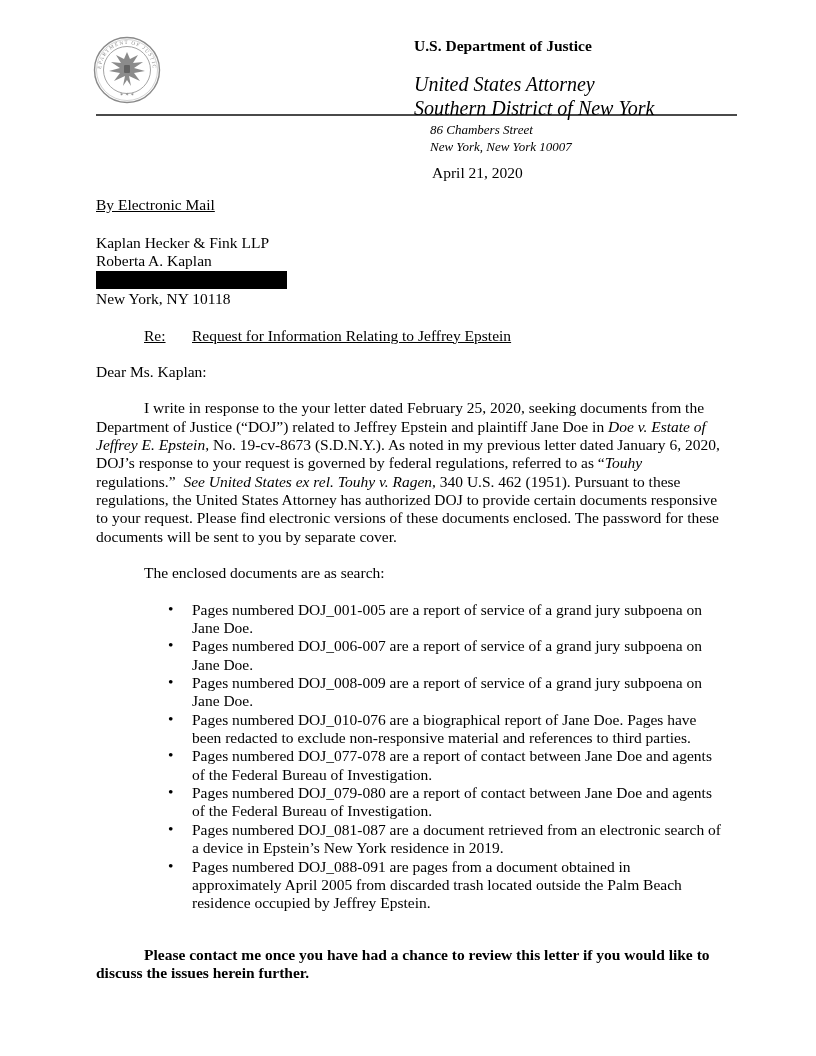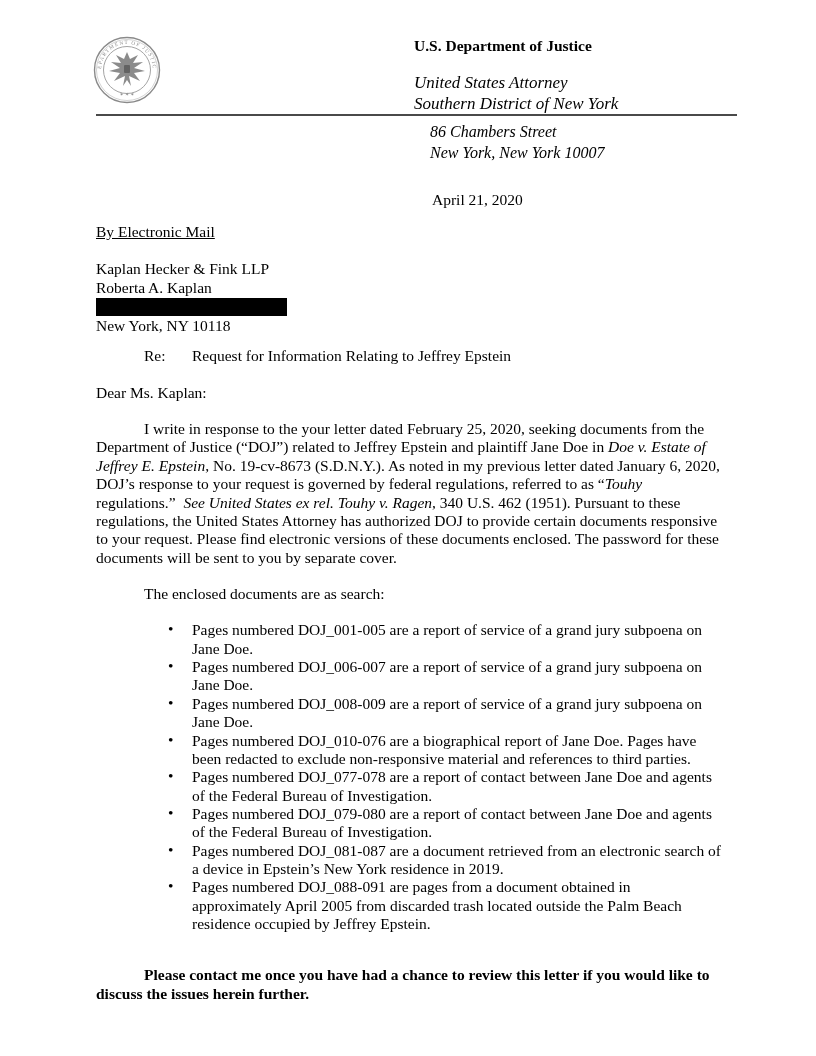"United States Attorney" .office { font-size: 17px -> 20px }
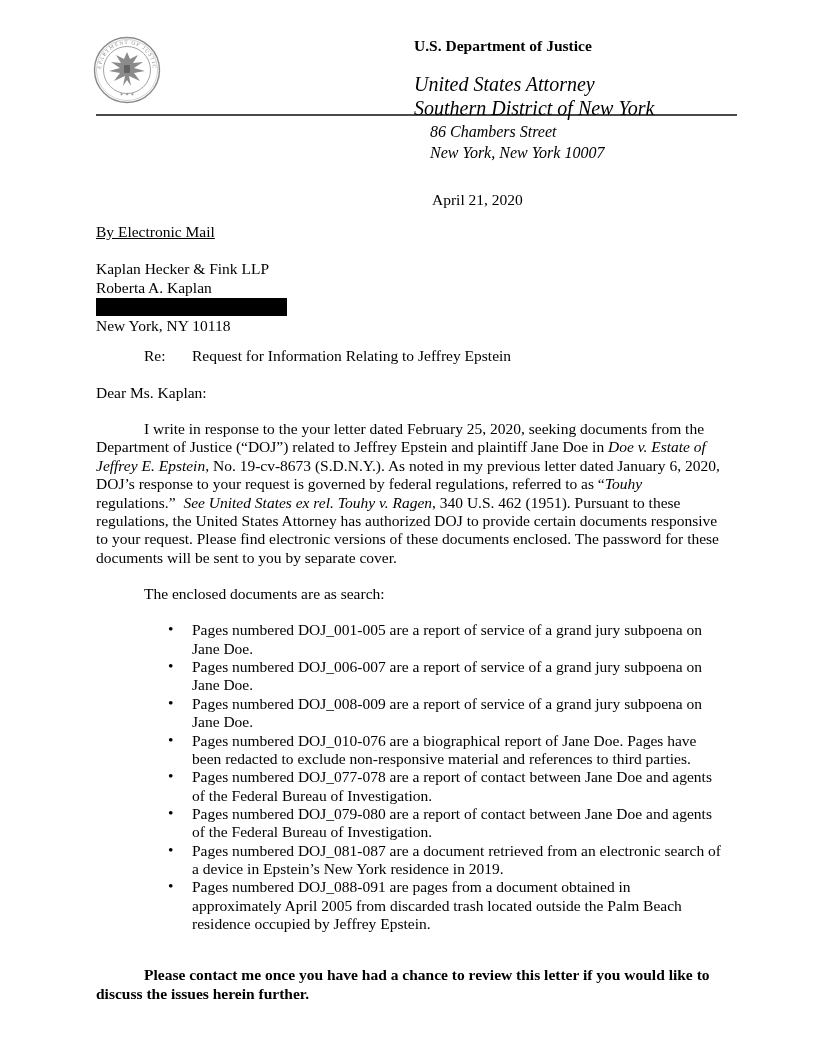"86 Chambers Street" .street { font-size: 16px -> 13px }
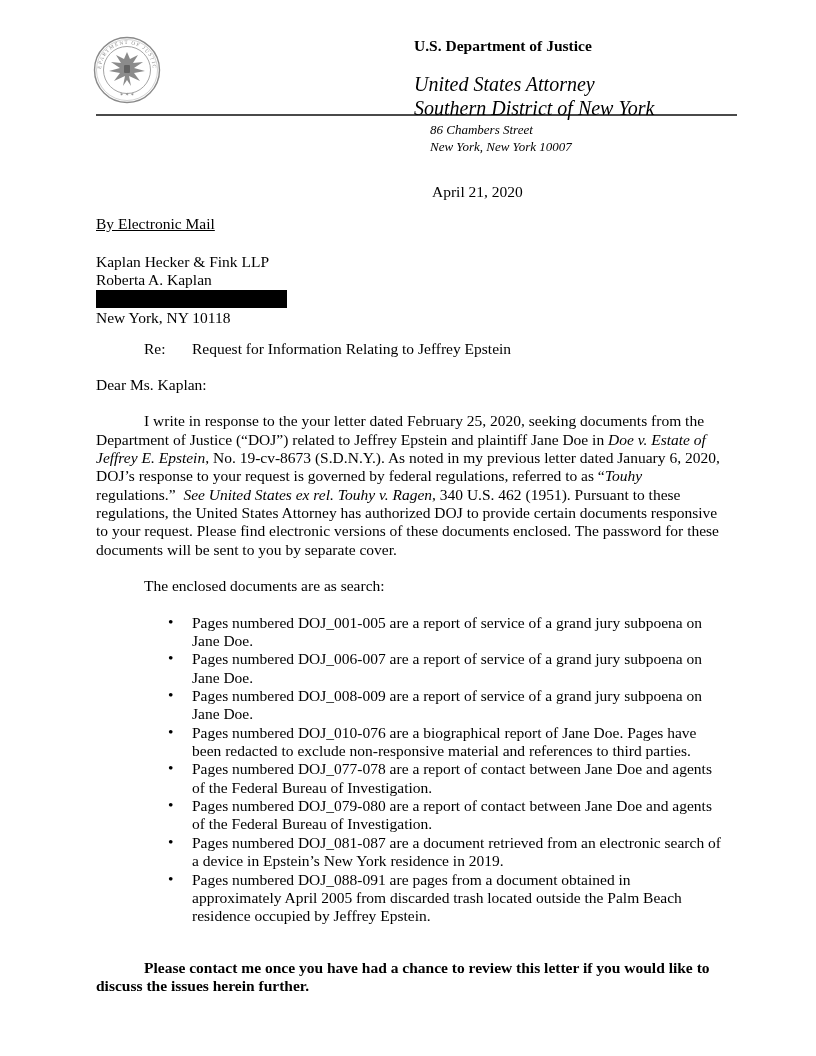"April 21, 2020" .date-line { margin-top: 27px -> 8px }
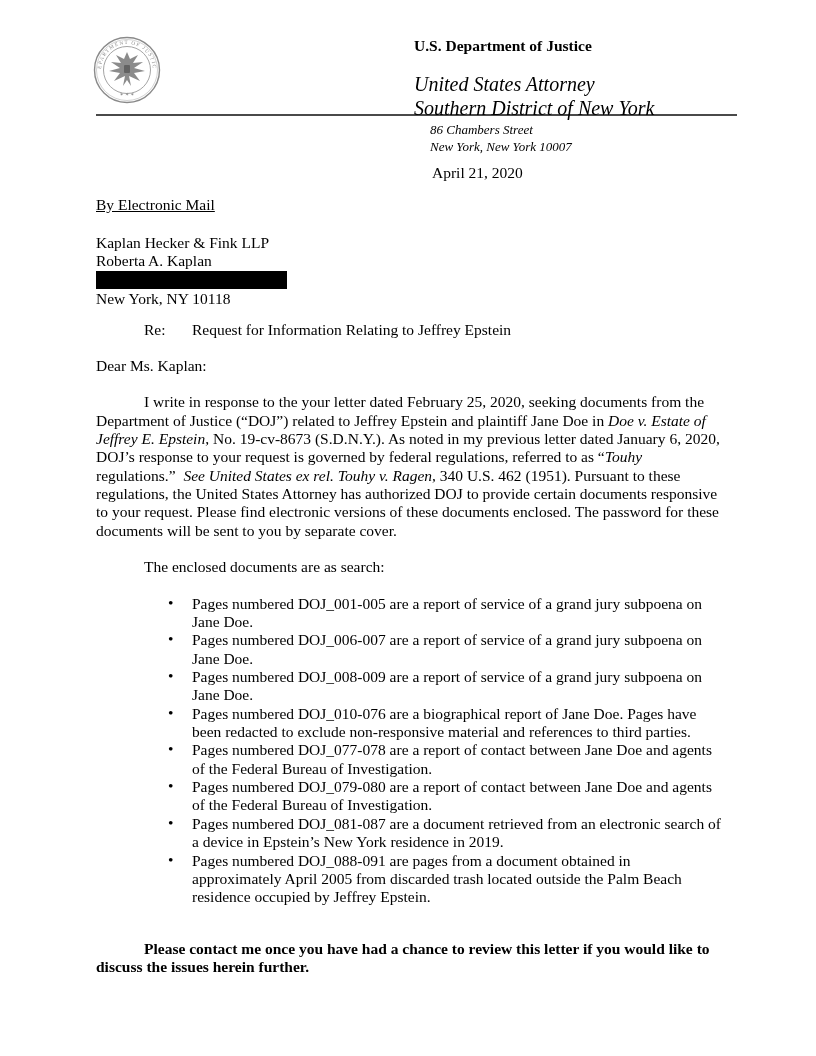"Re:" .re-line { margin-top: 12px -> 18px; text-decoration: none -> underline }
